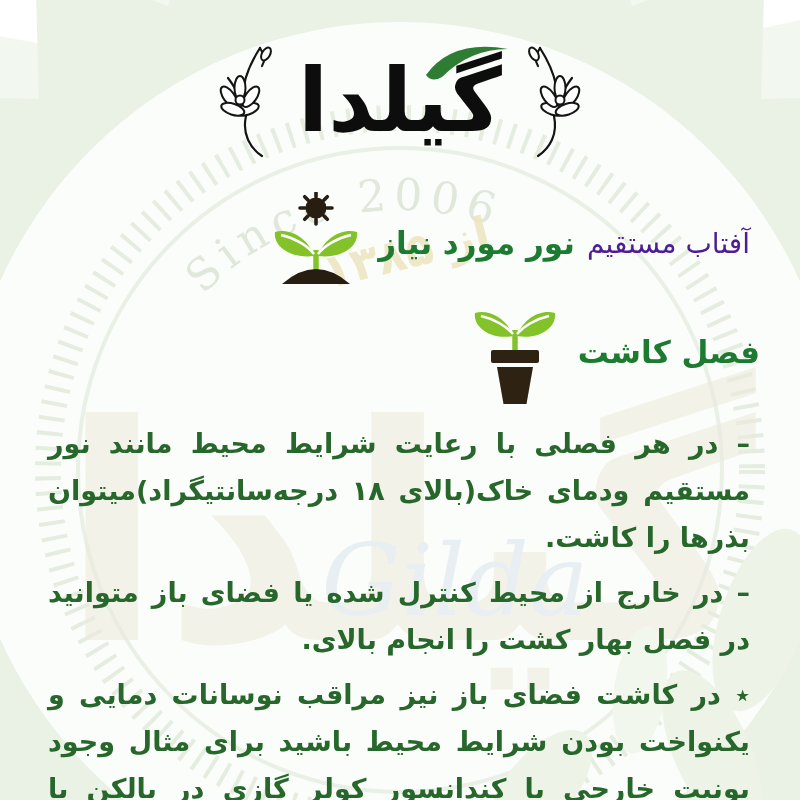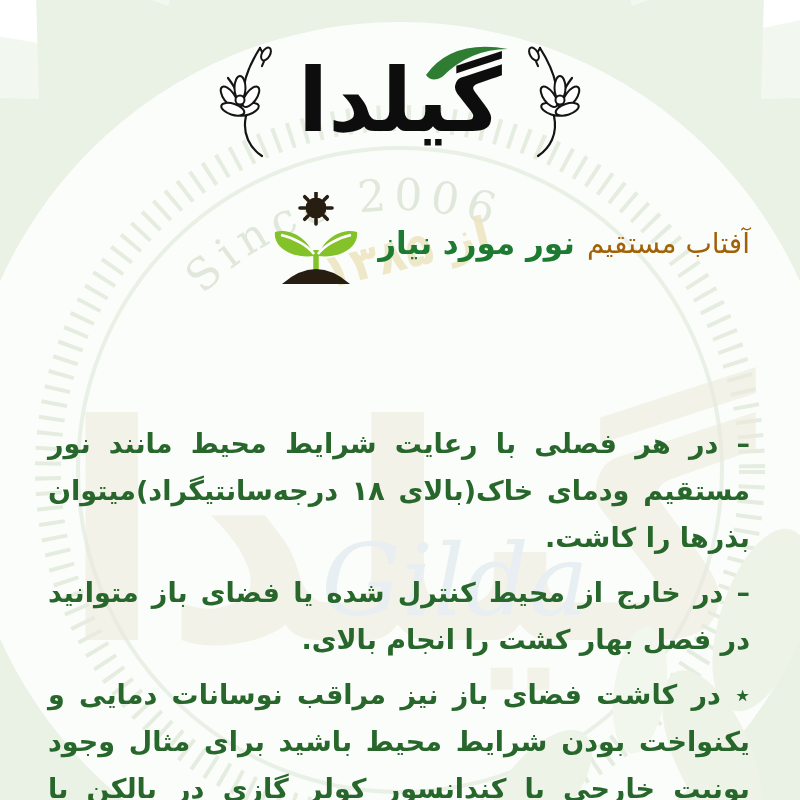"آفتاب مستقیم" .info-value { color: #a16207 -> #4c1d95 }
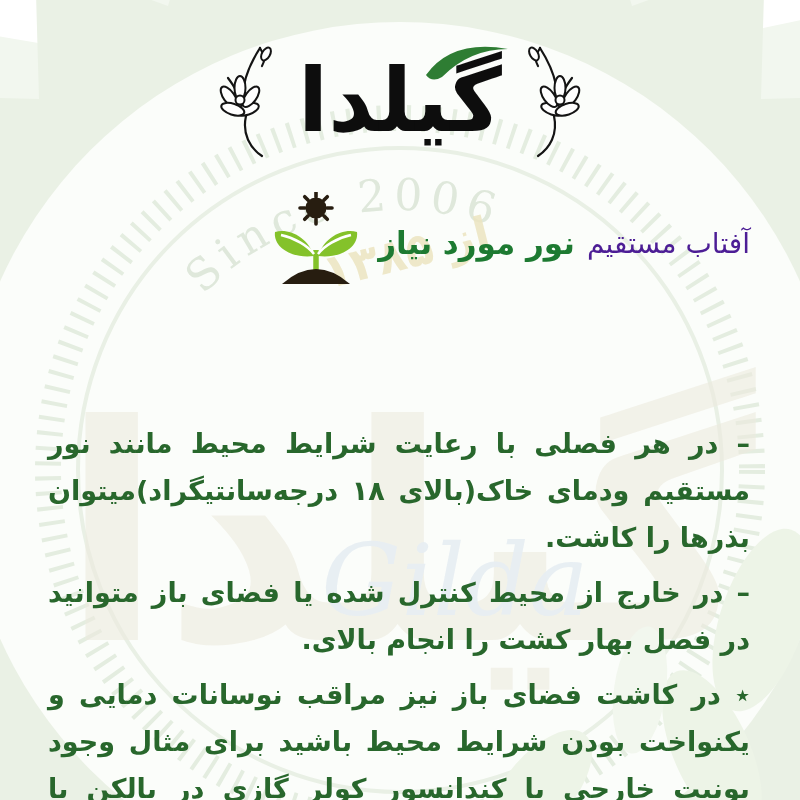"فصل کاشت" div.info-row { html: none -> <div> <svg> <path></path> <path></path> <path></path> <path></path> <path></path> <rect></rect> <path></path> </svg> <span>فصل کاشت</span> </div> }
